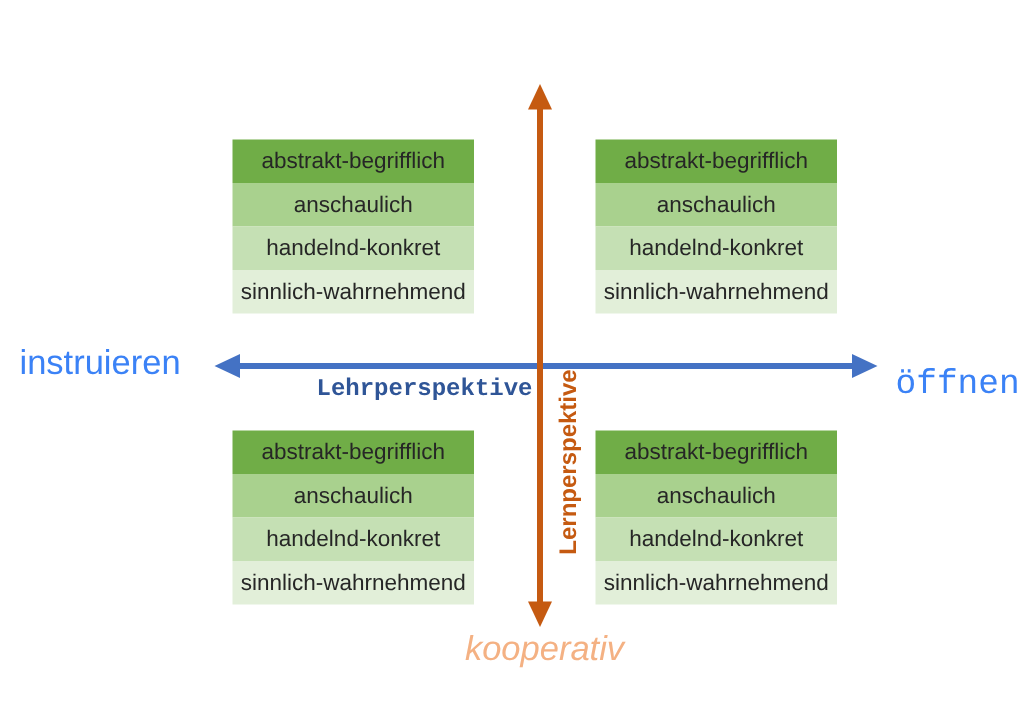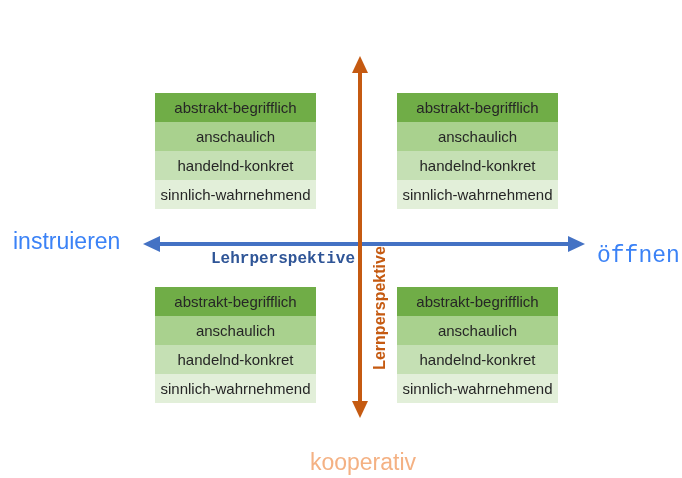"kooperativ" .lbl-kooperativ { font-style: none -> italic; top: 448px -> 418px }
